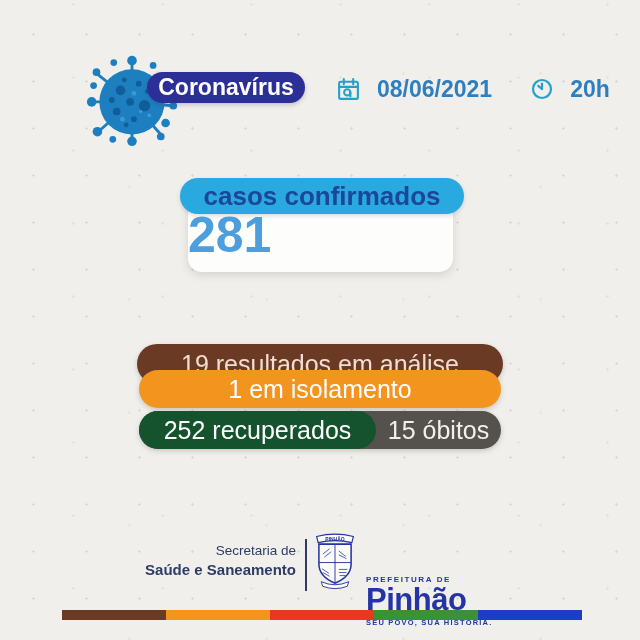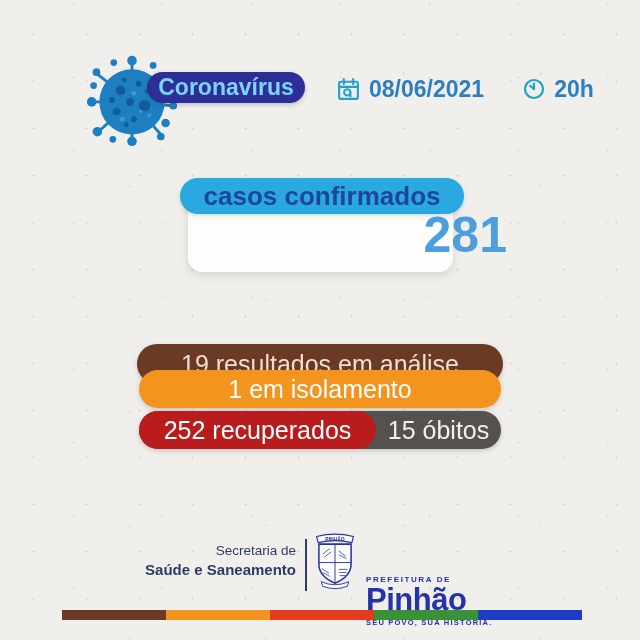"Coronavírus" .badge { color: #7dd3fc -> #ffffff }
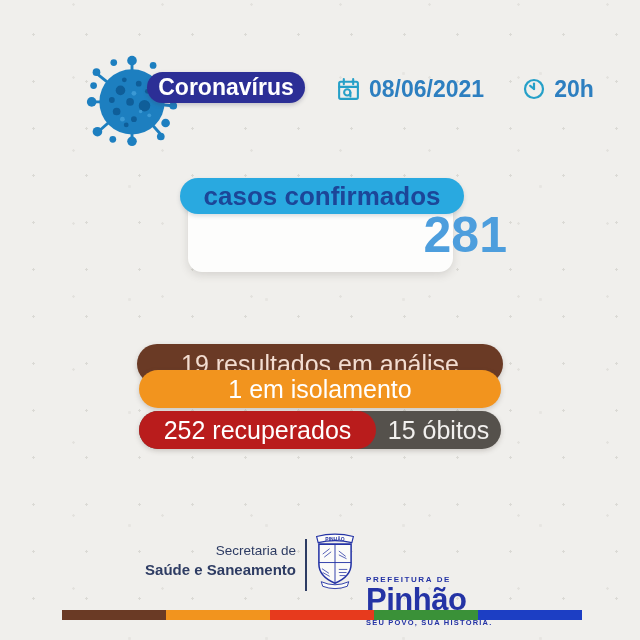"08/06/2021" .datetime .txt { margin-left: 8px -> 16px }
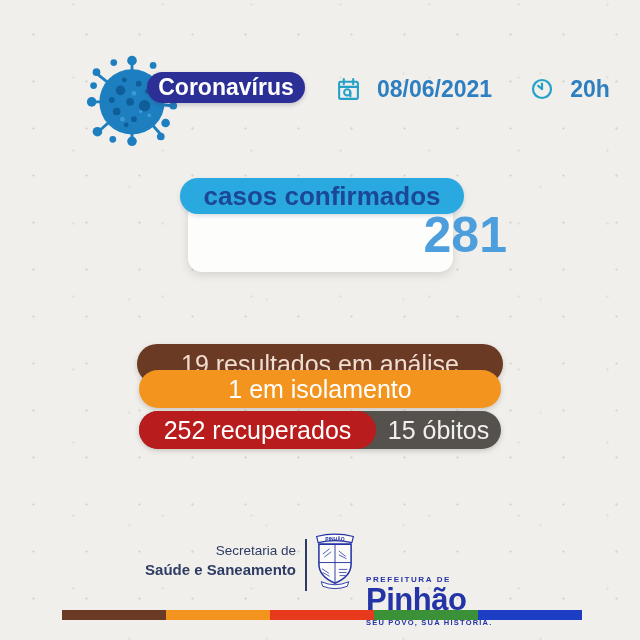"281" .big-number { text-align: right -> left }
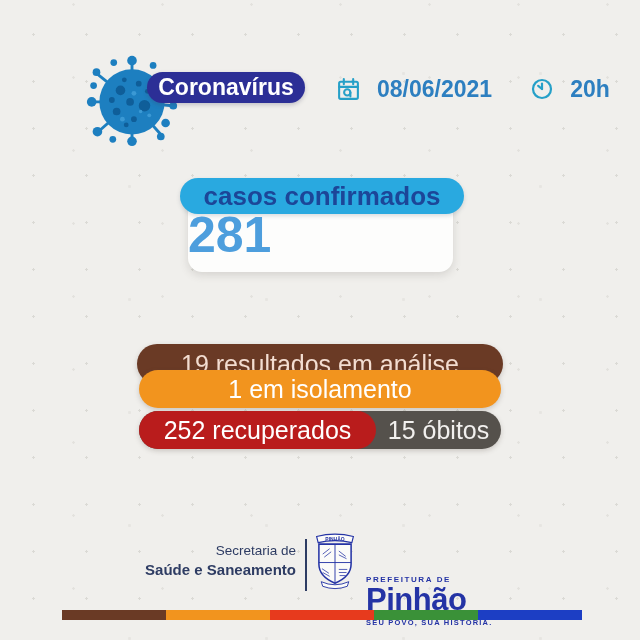"252 recuperados" div.recovered { background-color: #b91c1c -> #14532d }
